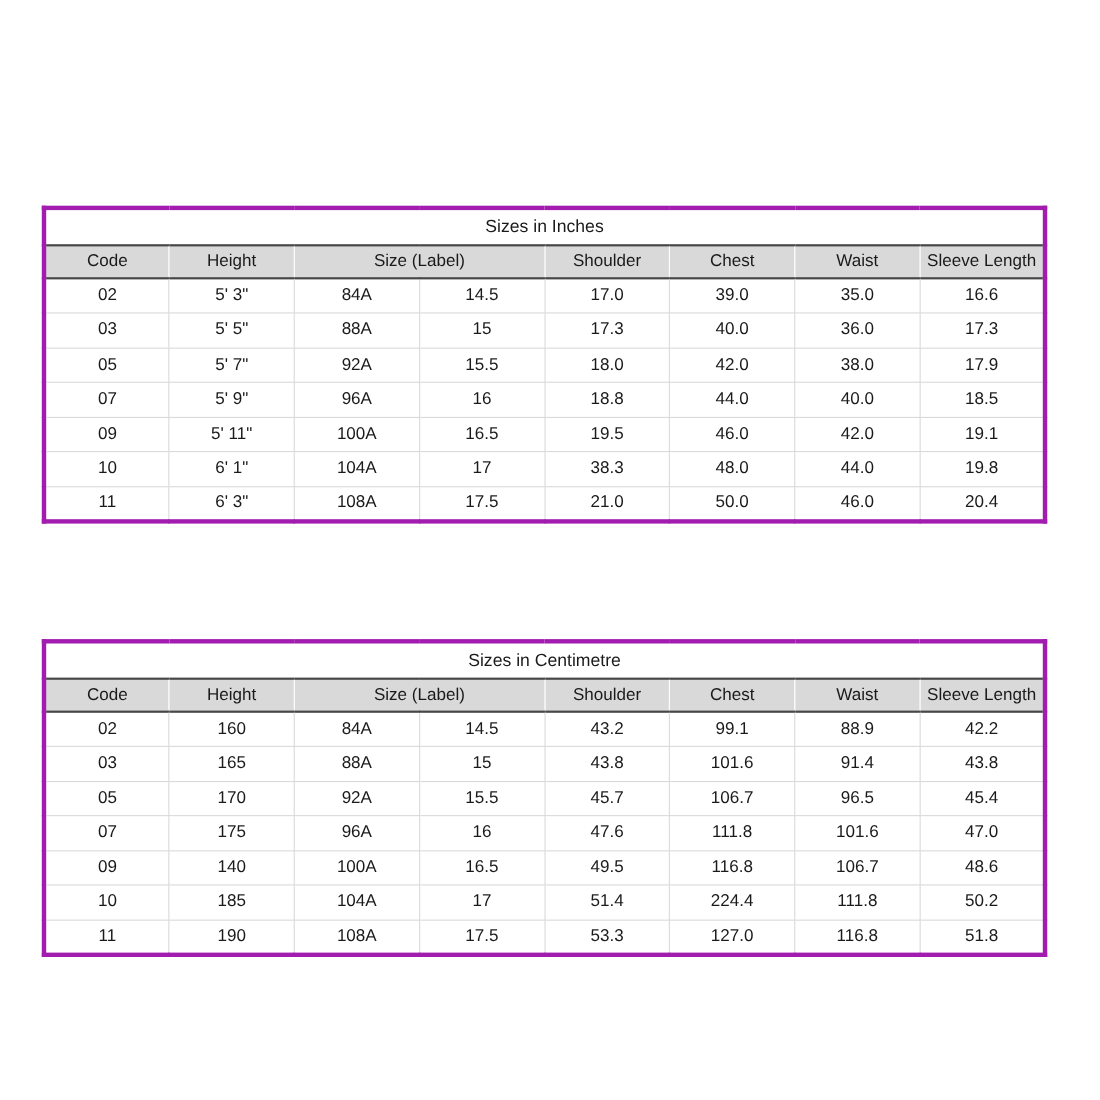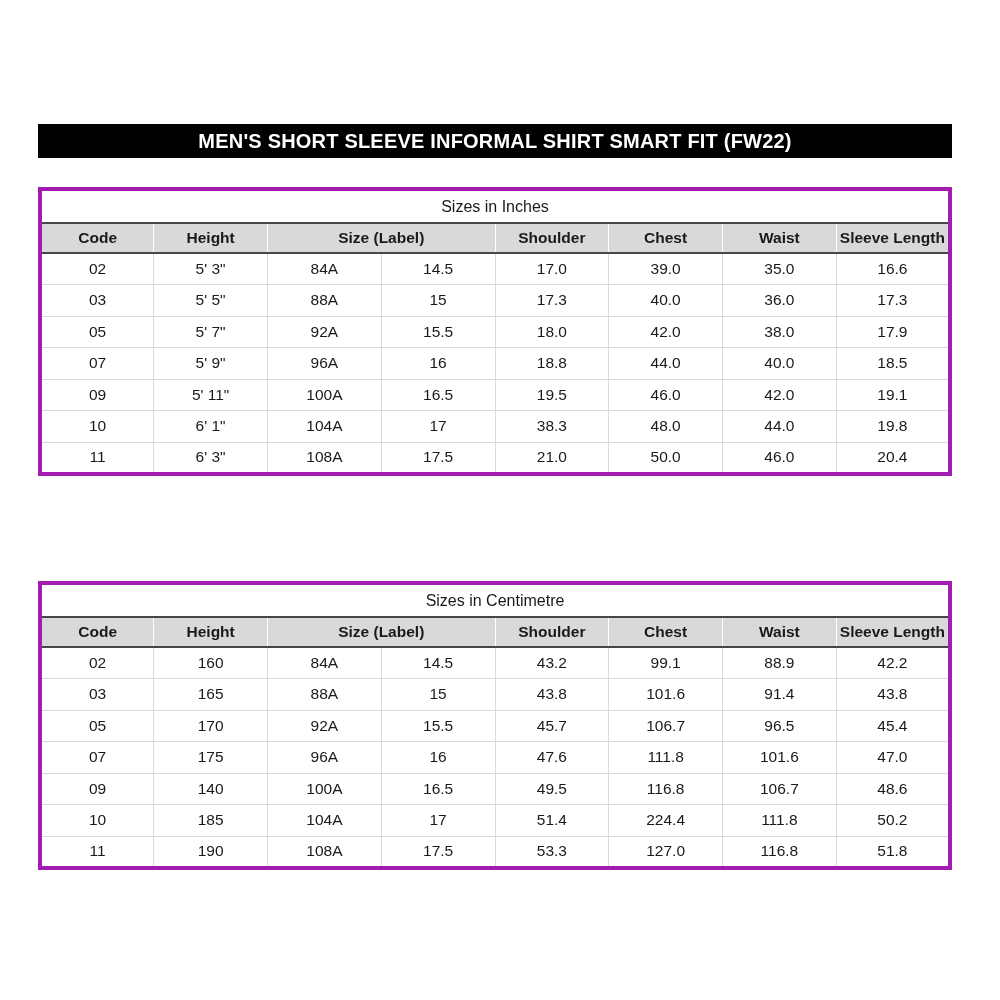"MEN'S SHORT SLEEVE INFORMAL SHIRT" div.banner { html: <div> <span>MEN'S SHORT SLEEVE INFORMAL SHIRT SMART FIT (FW22)</span> </div> -> none }
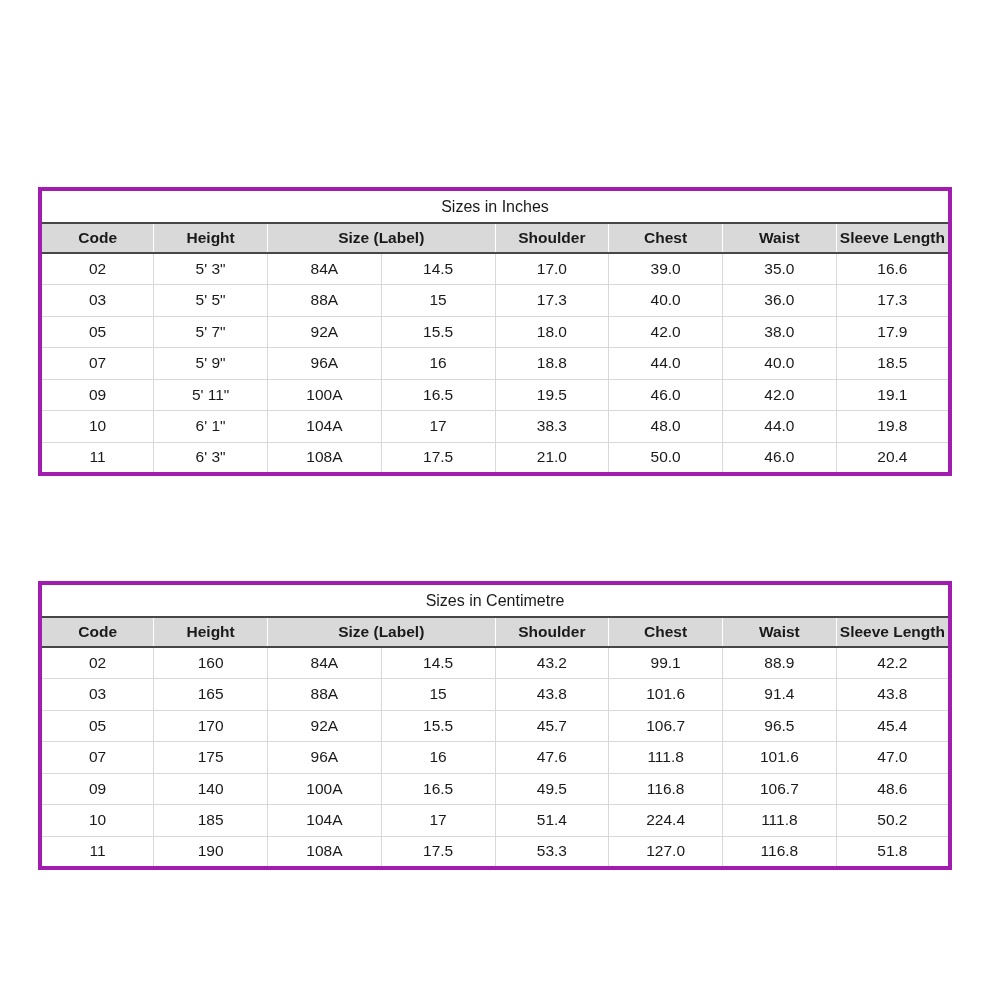"Code" .header-row th { font-weight: bold -> normal }
